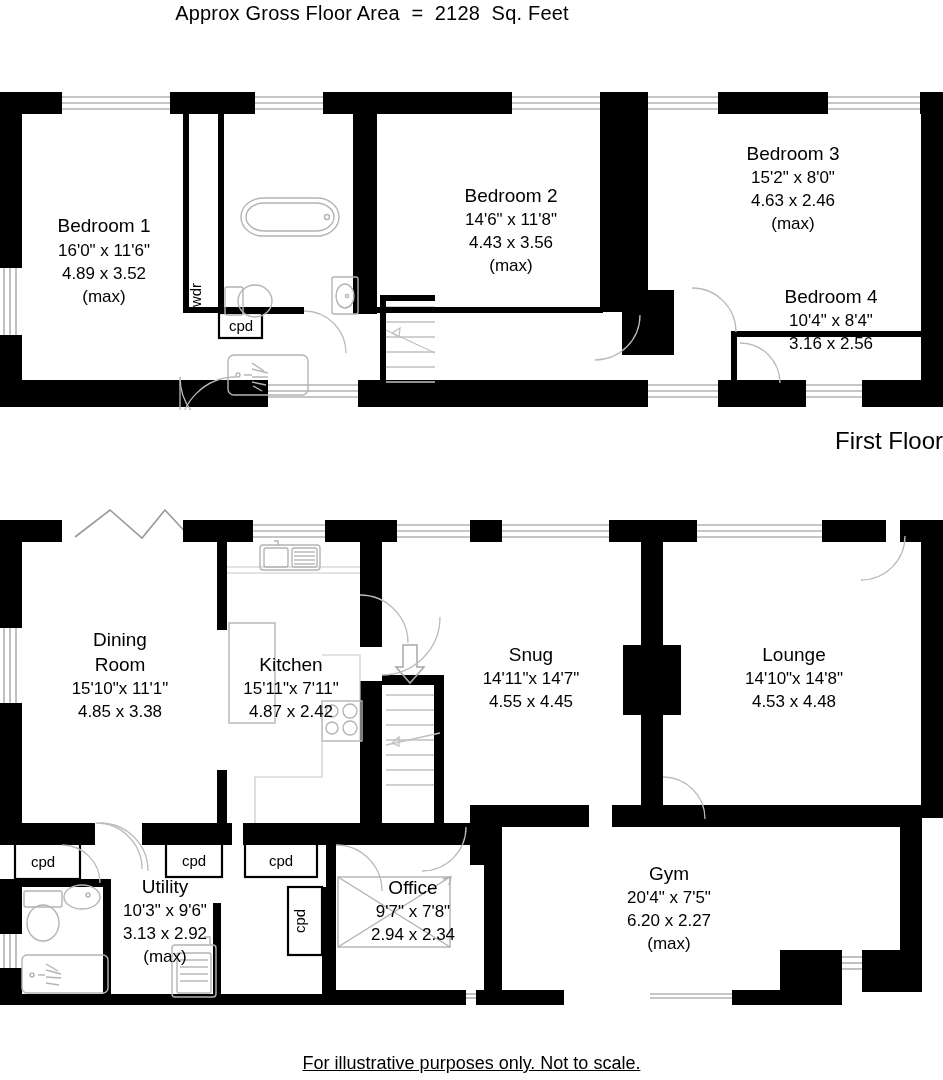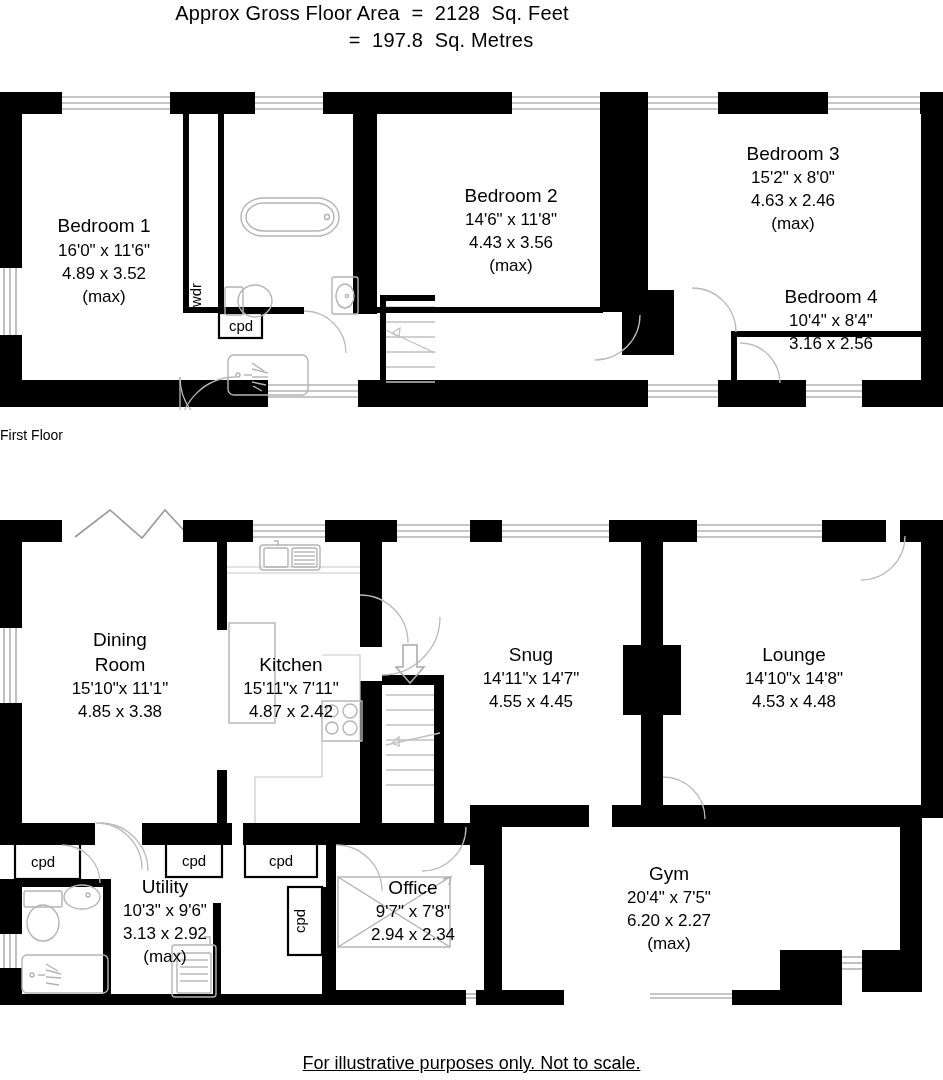"= 197.8 Sq. Metres" div.header-line { html: <div>= 197.8 Sq. Metres</div> -> none }
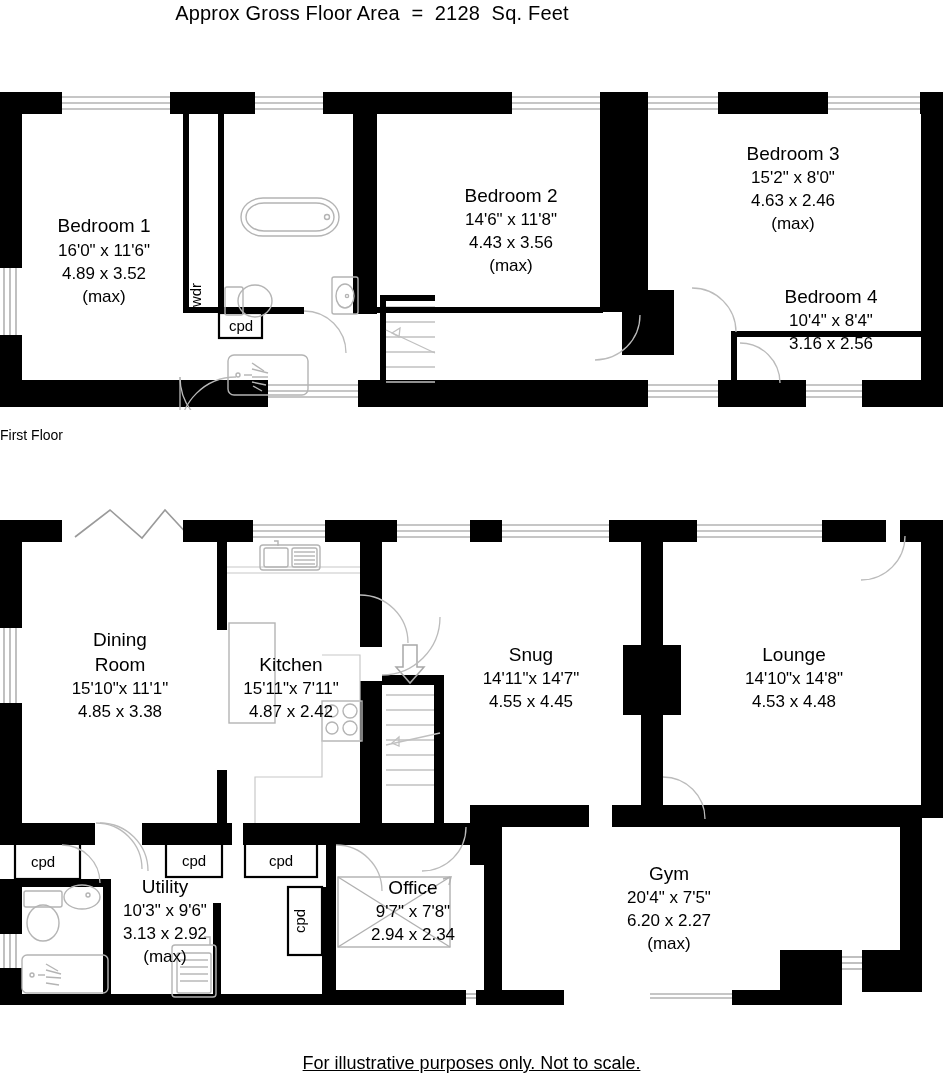"First Floor" .floor-caption { font-size: 14px -> 24px; text-align: left -> right }
